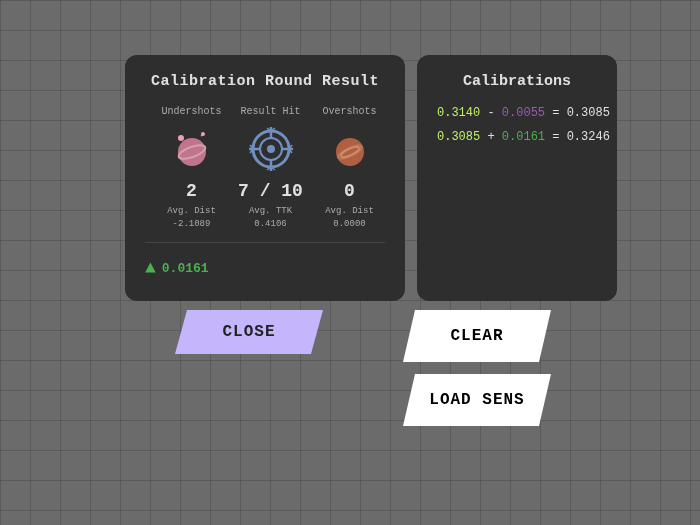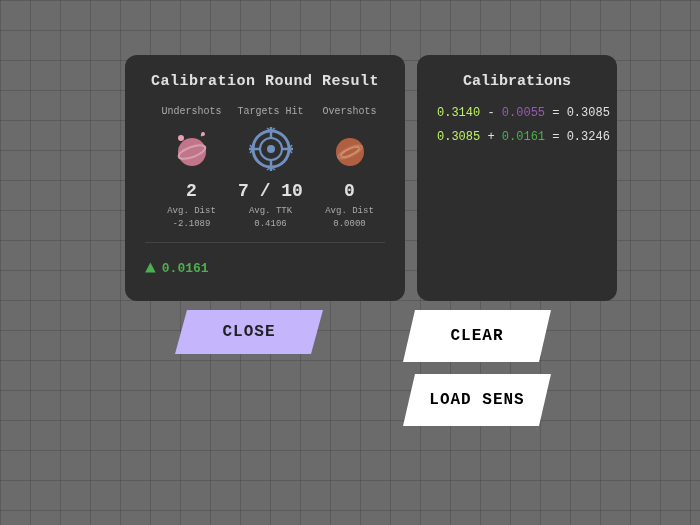"Targets Hit" div.stat-label { text: Targets -> Result }
